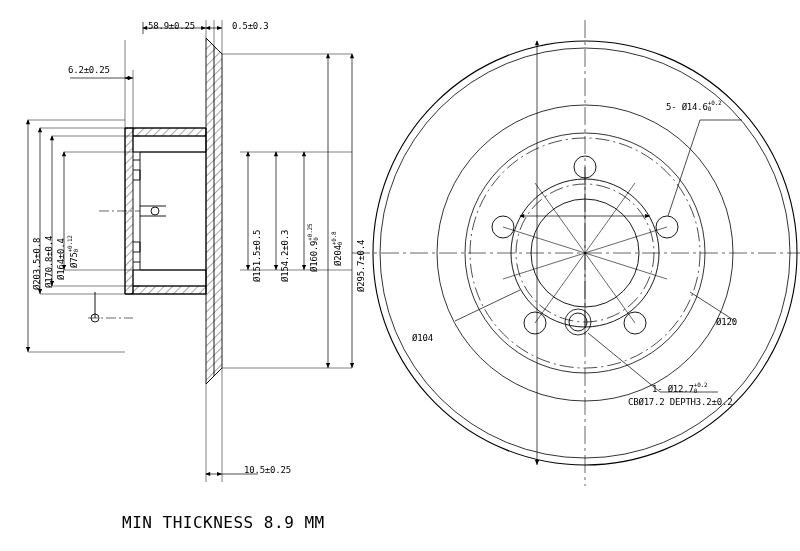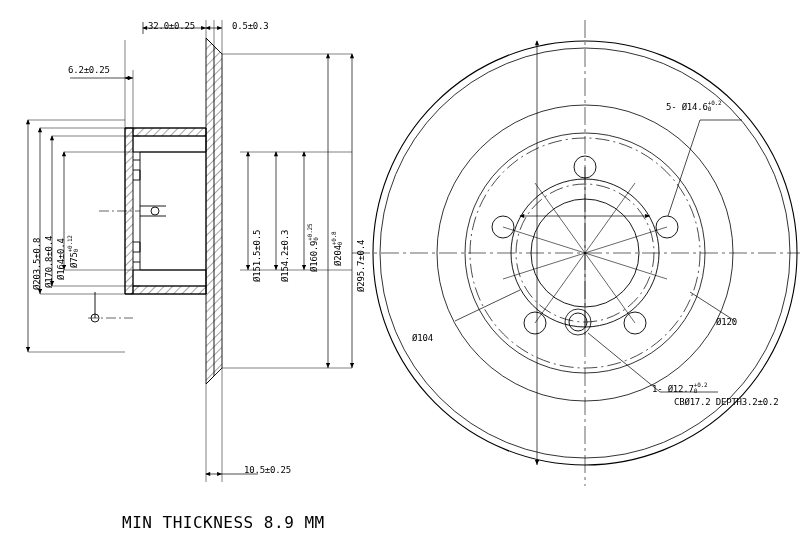"32.0±0.25" div.lbl { text: 32.0 -> 58.9 }
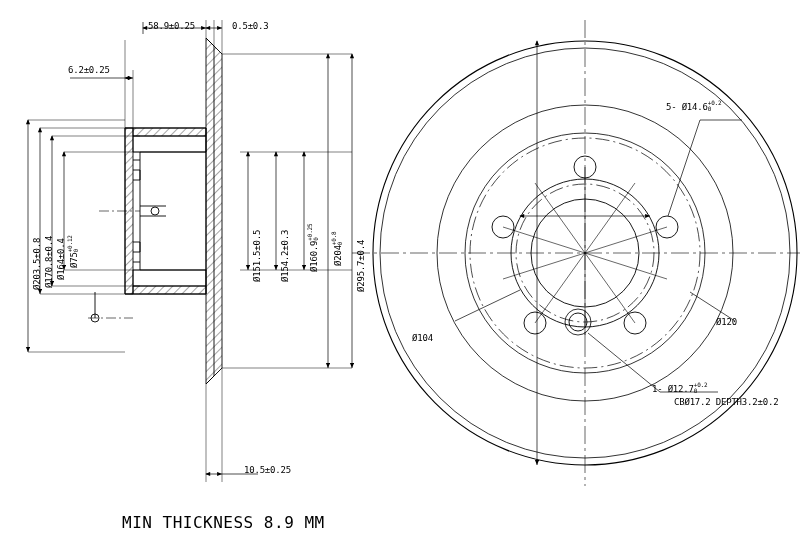"CBØ17.2 DEPTH3.2±0.2" div.lbl { left: 674px -> 628px }
